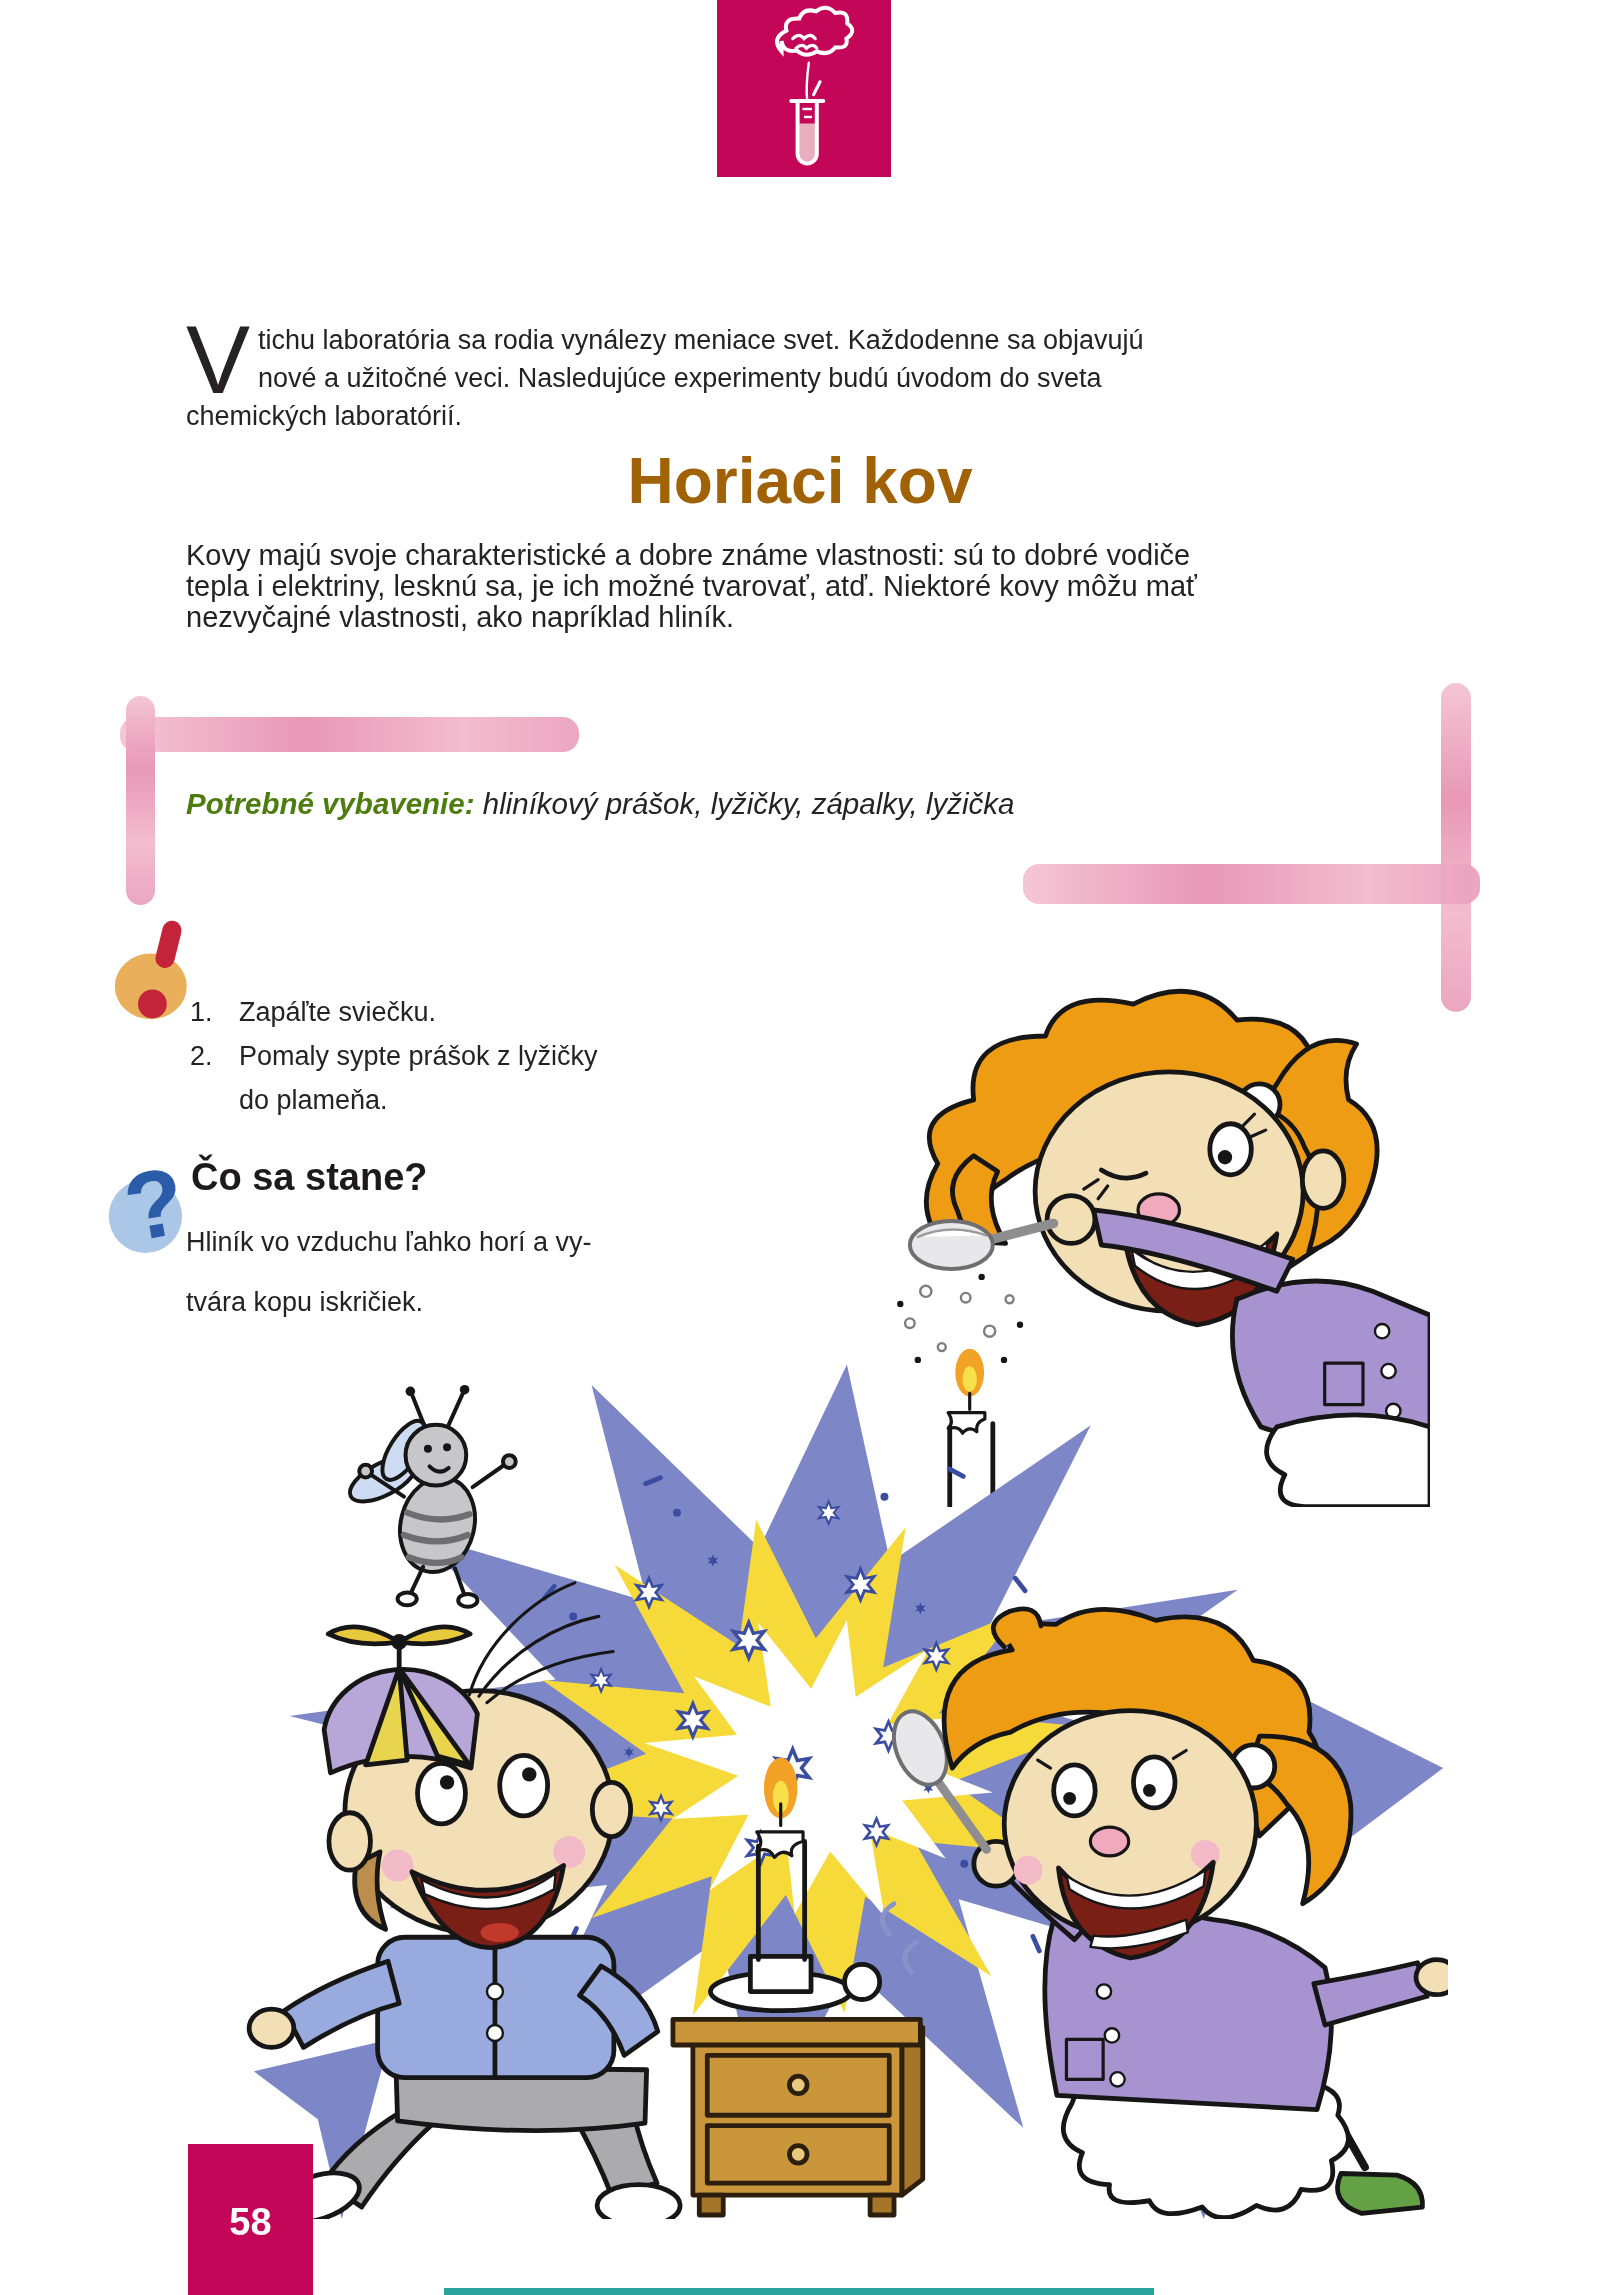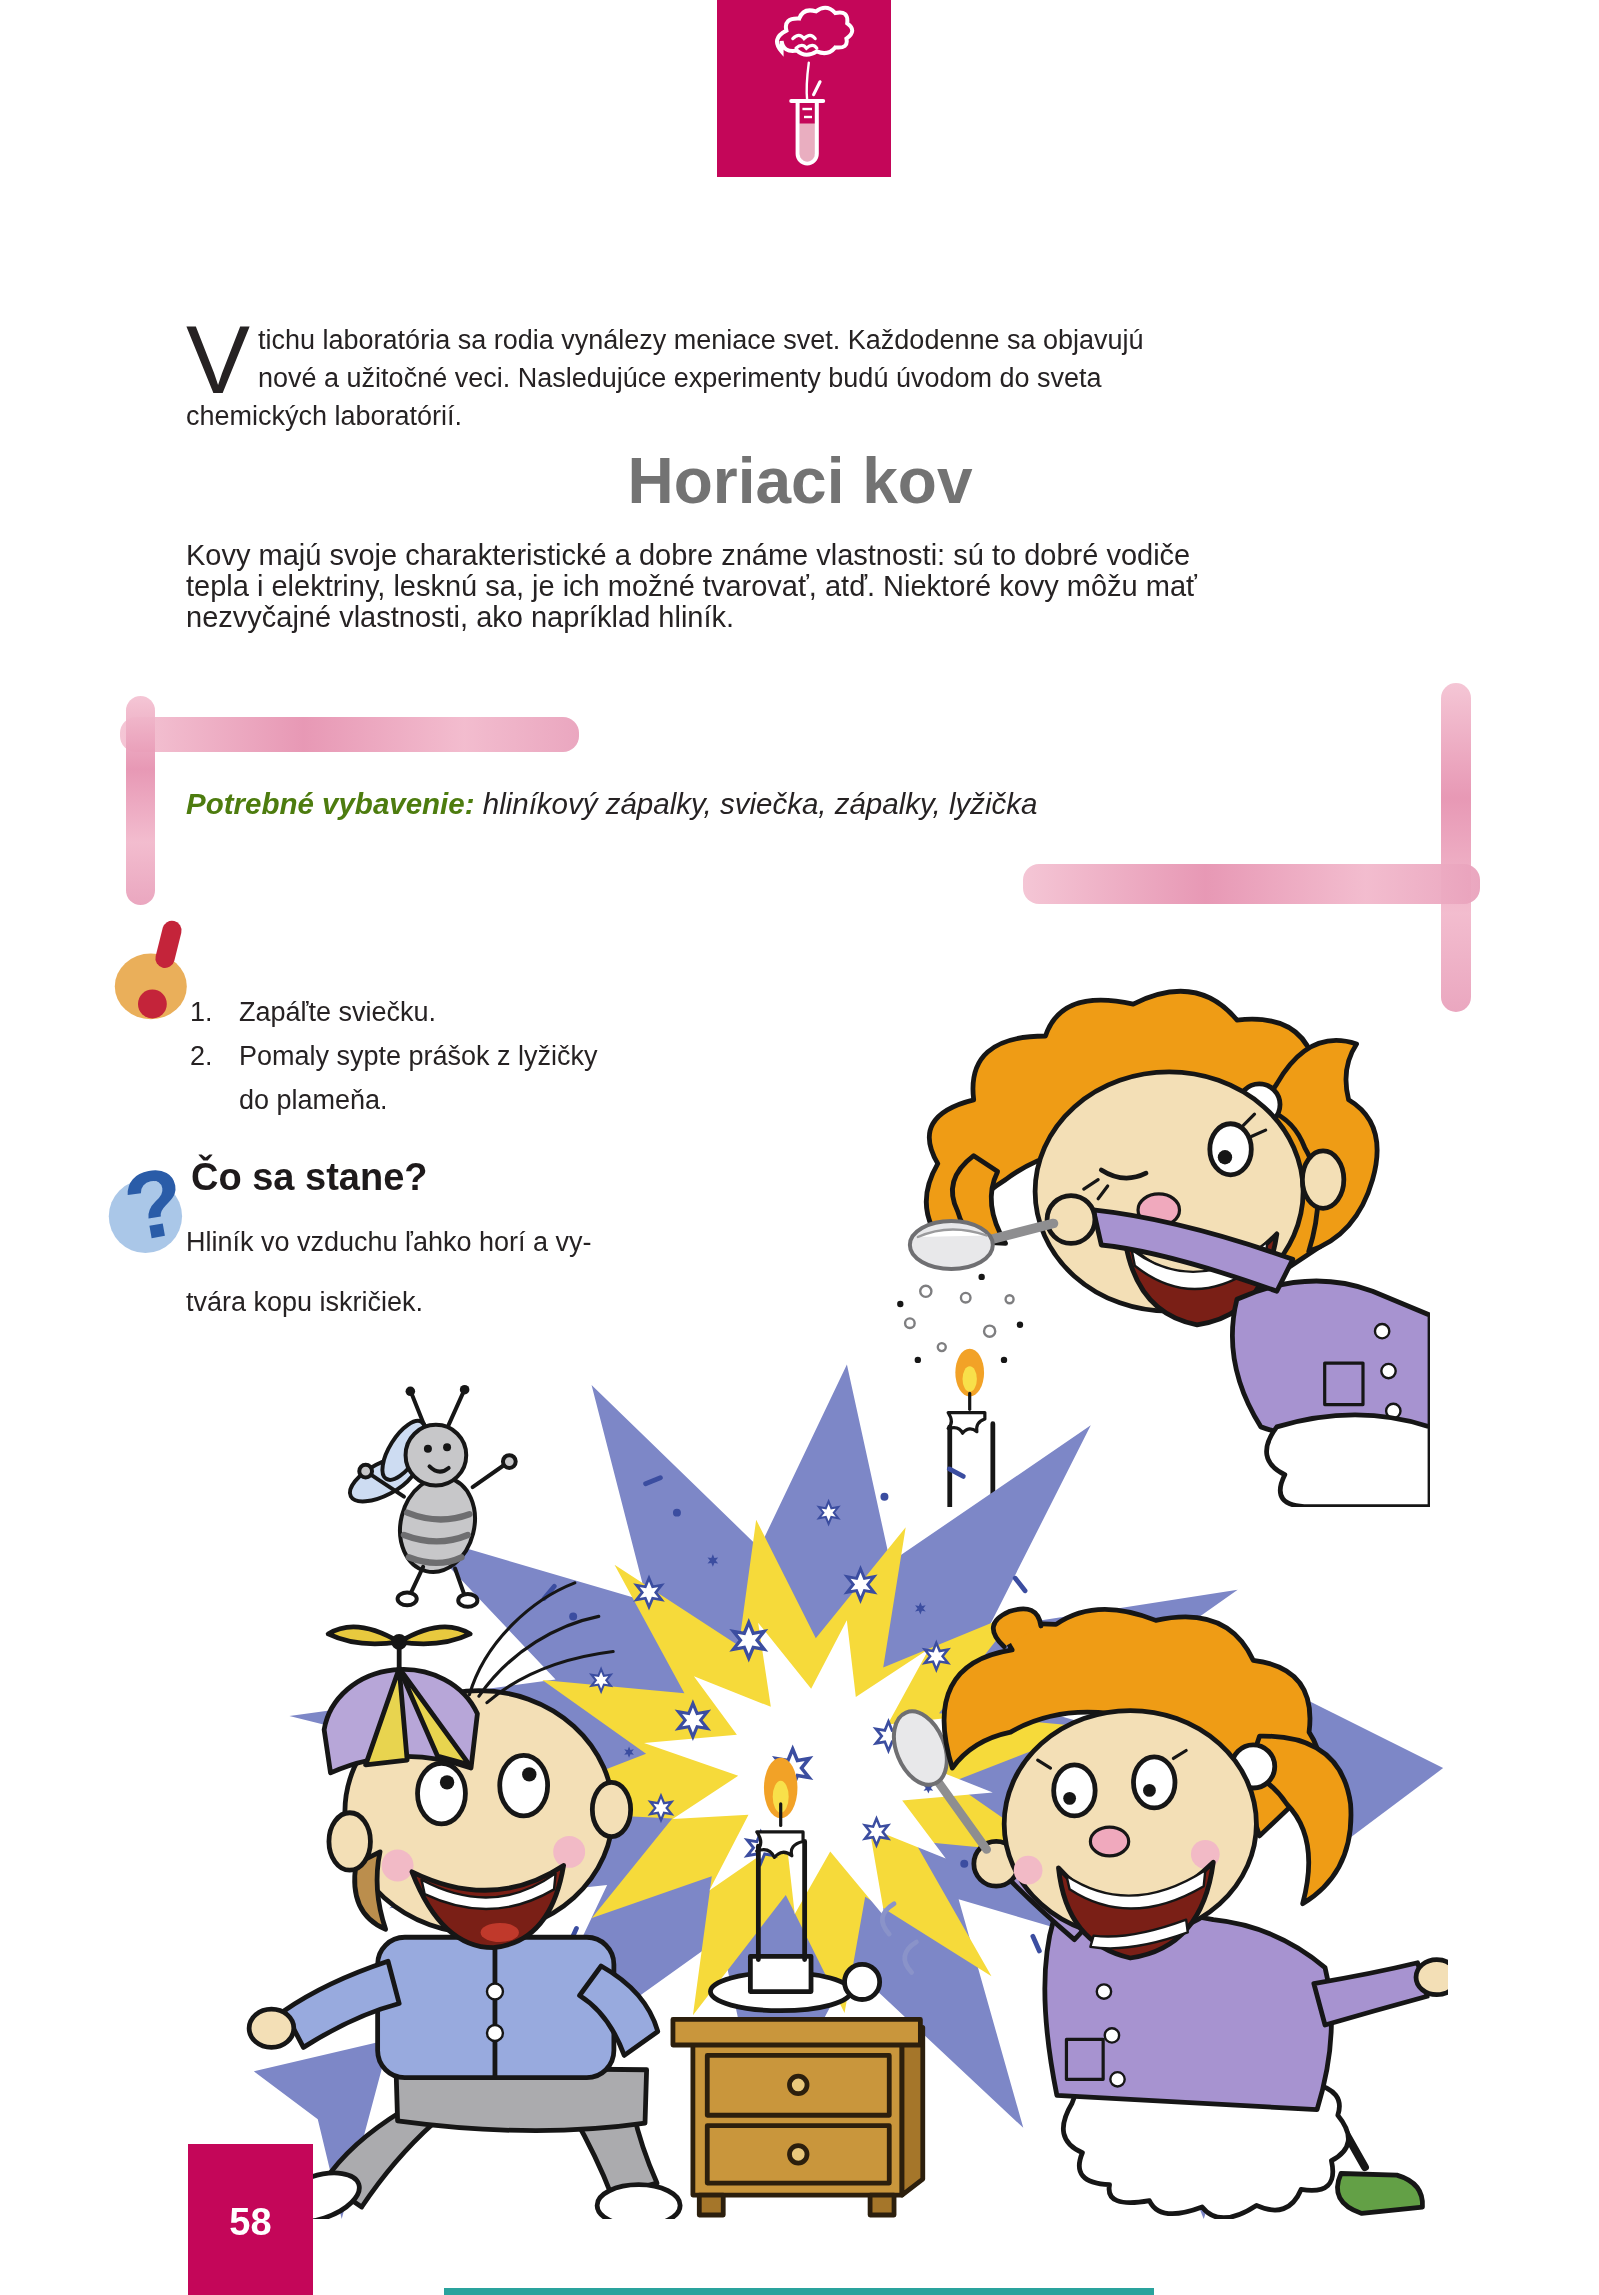"Horiaci kov" .h2 { color: #737373 -> #a16207 }
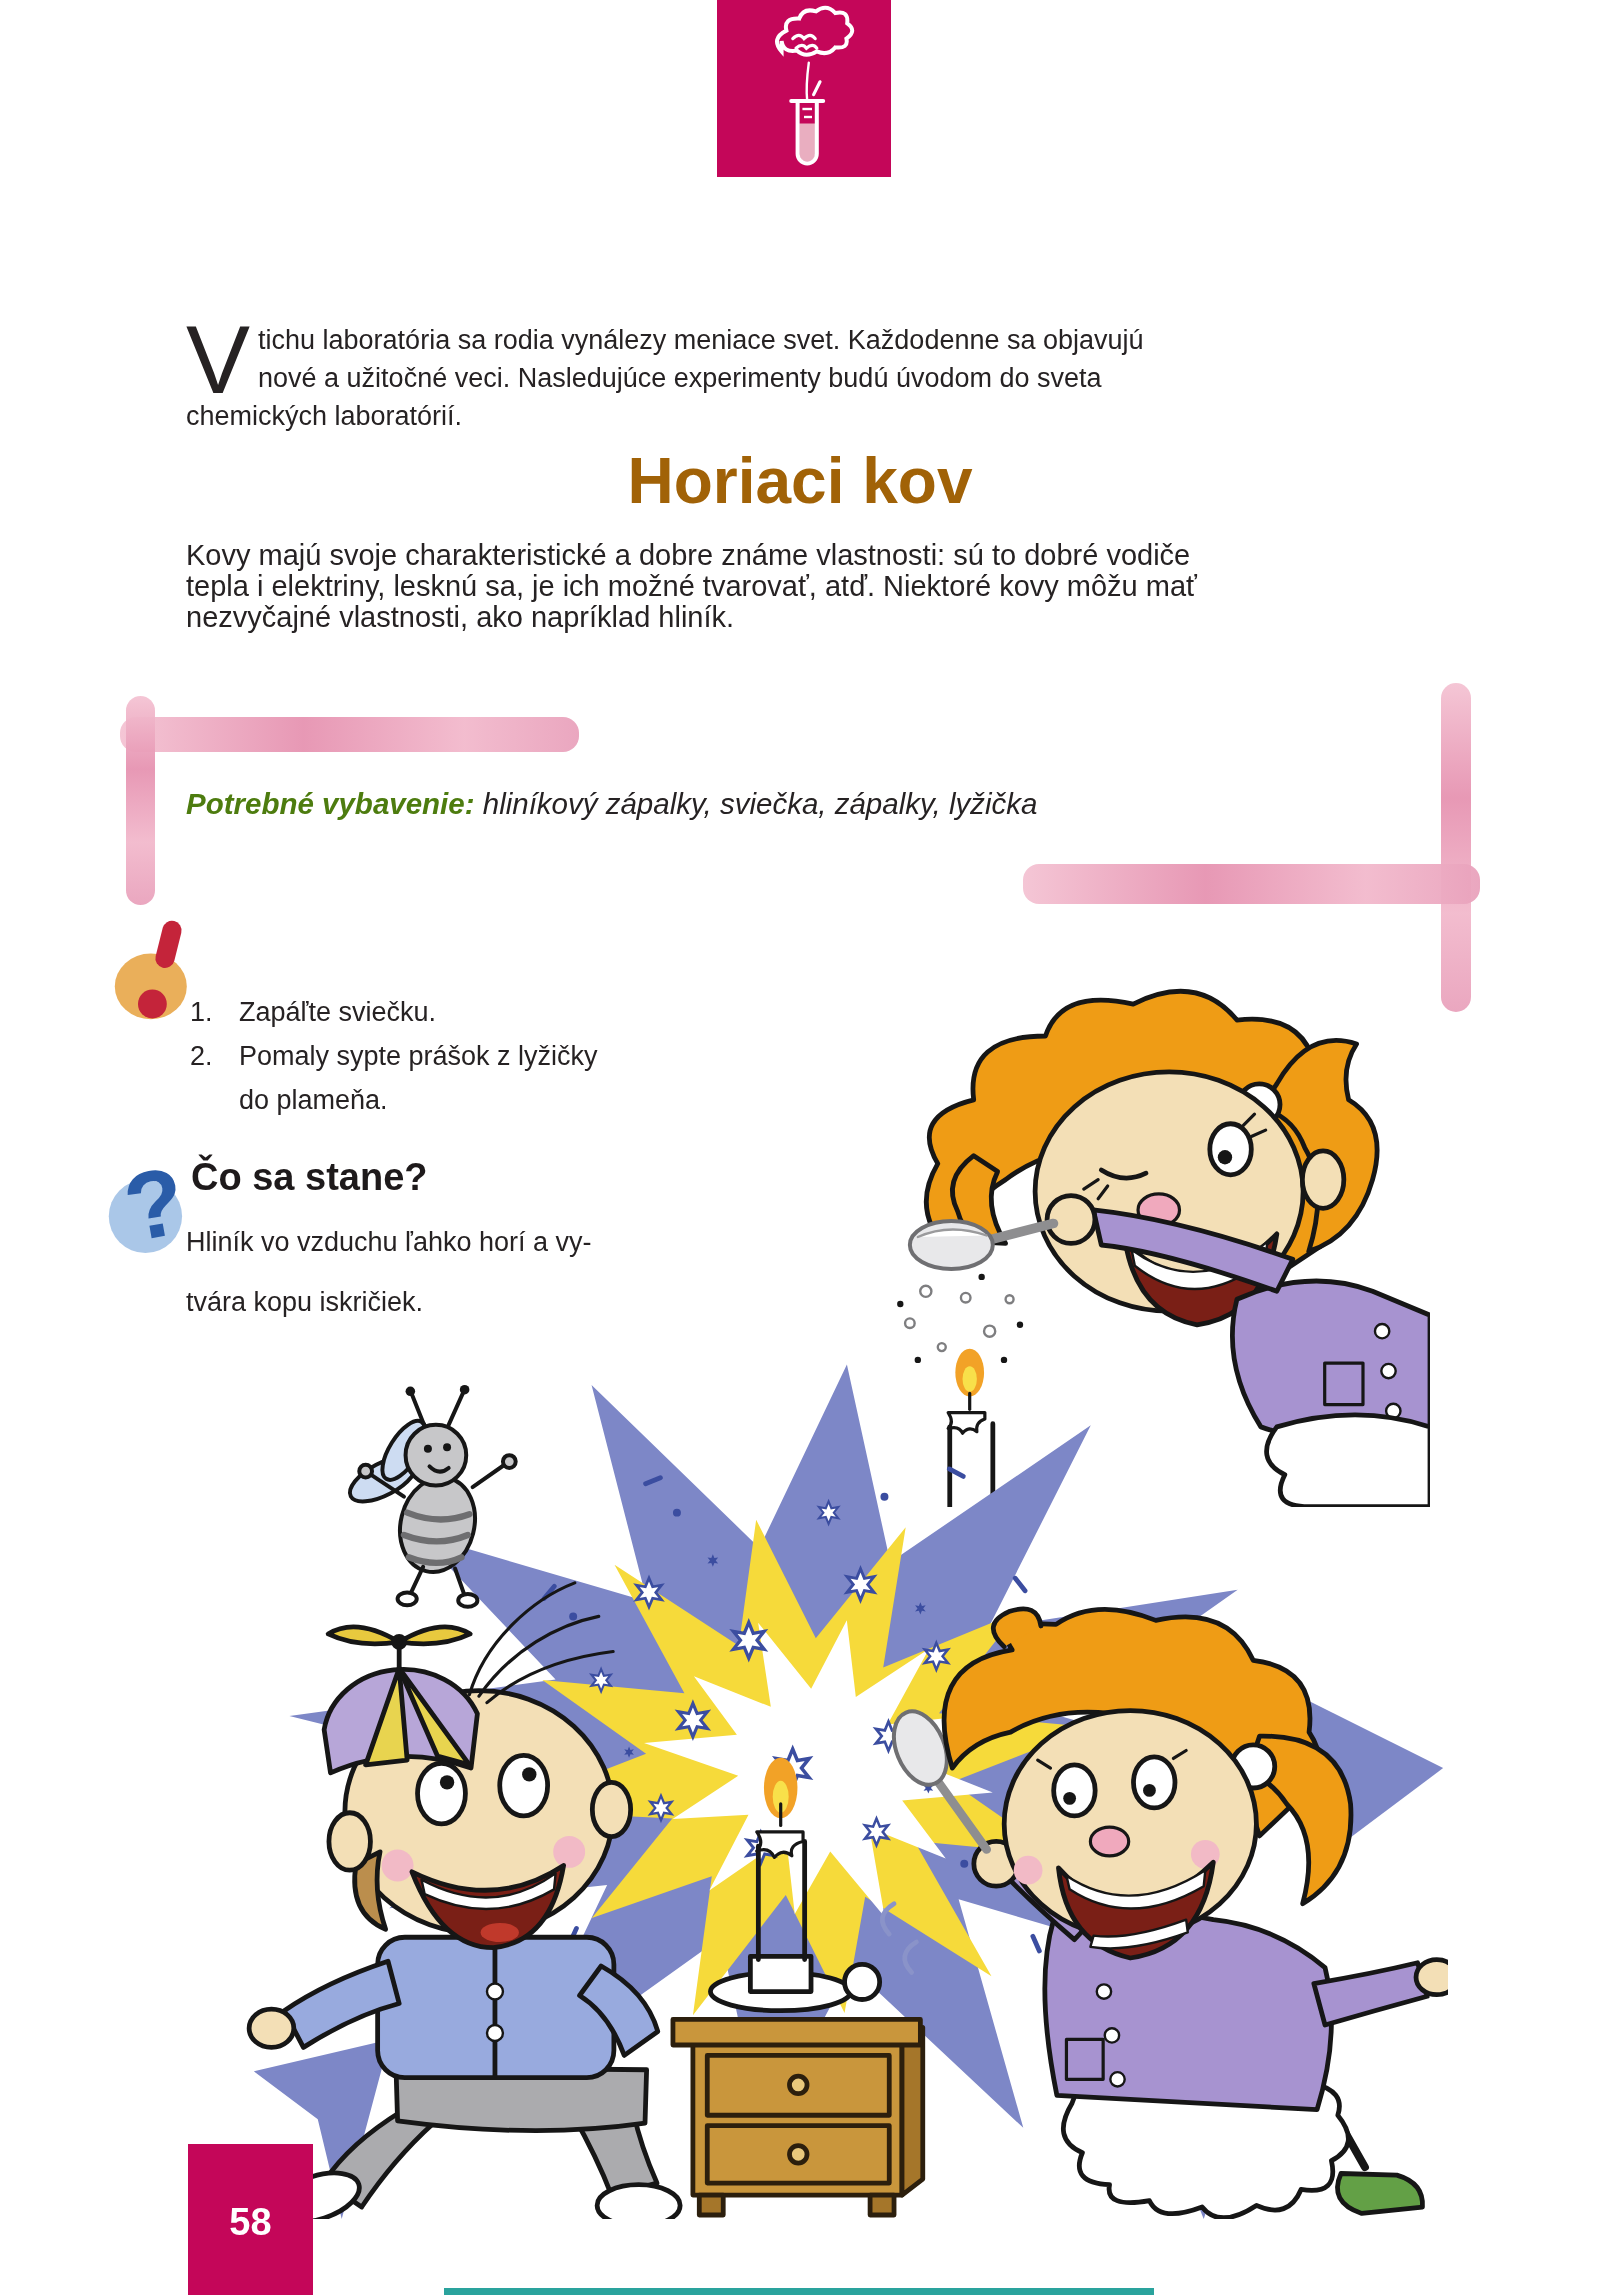"hliníkový zápalky, sviečka, zápalky," span { text: zápalky, sviečka -> prášok, lyžičky }
